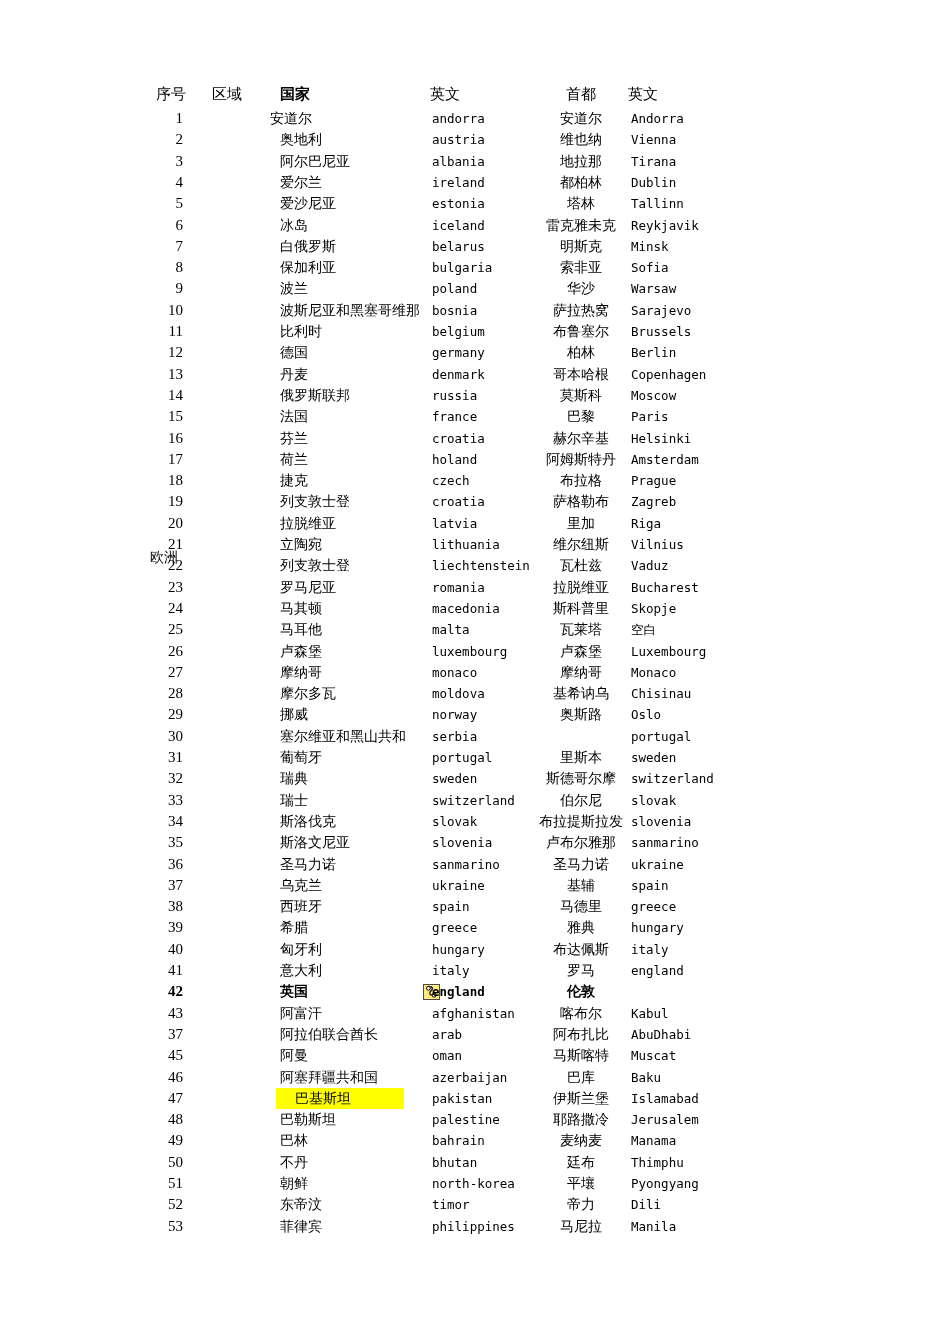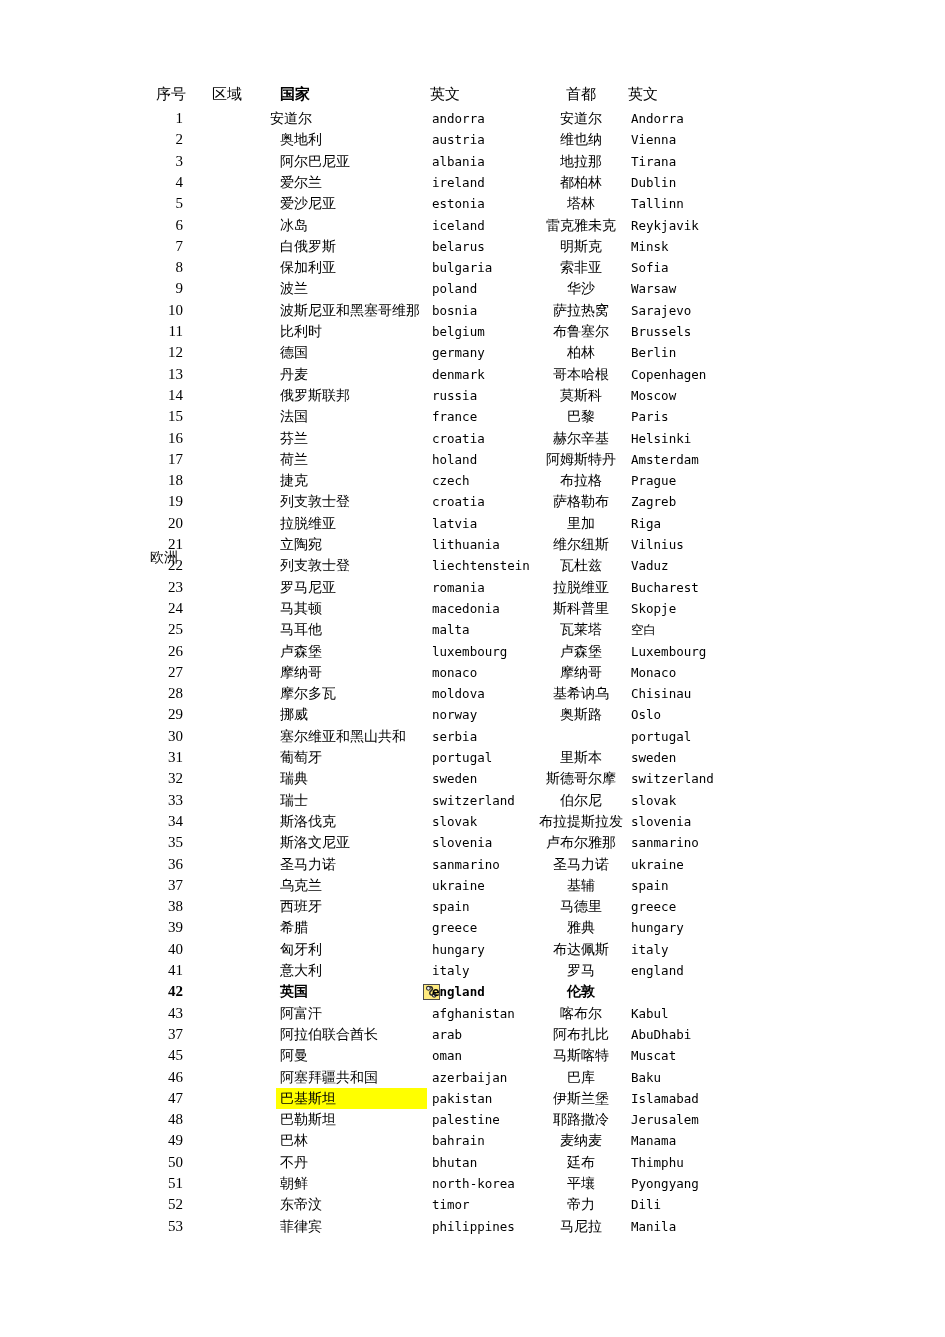"巴基斯坦" .hl-country { padding-left: 4px -> 19px; width: 151px -> 128px }
